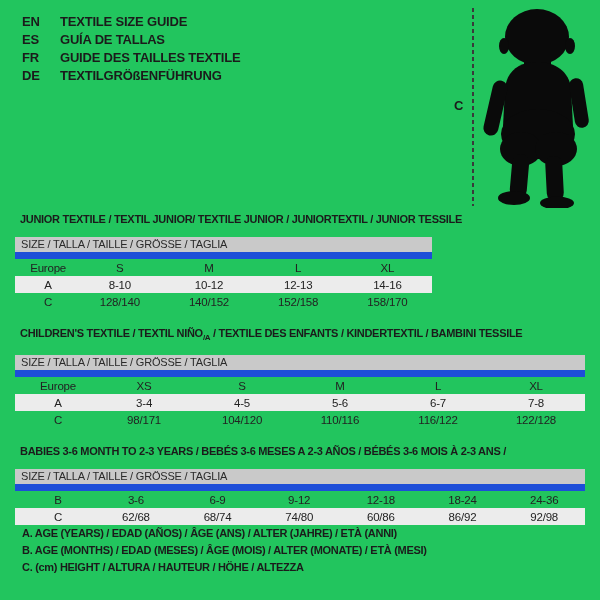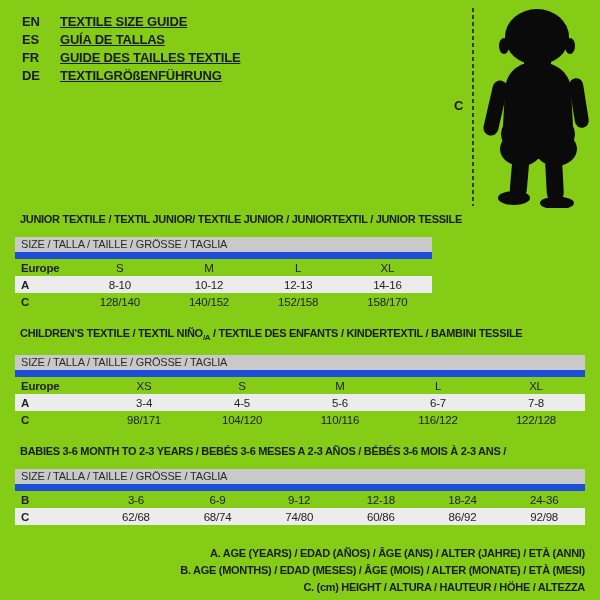"EN" .page { background: #84cc16 -> #22c55e }
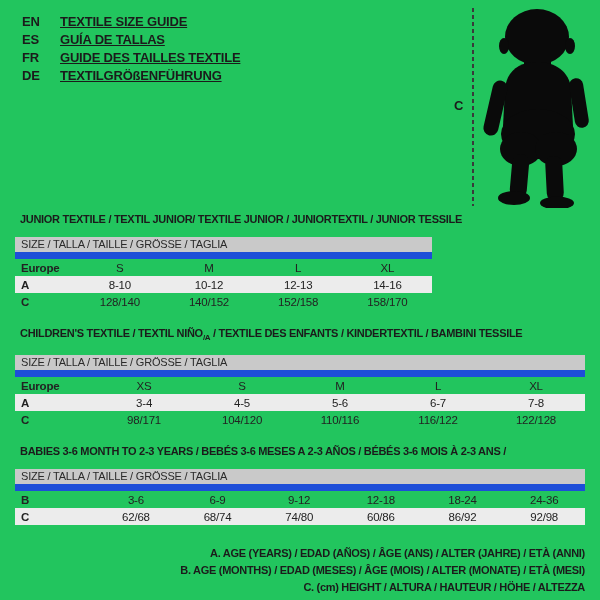"TEXTILE SIZE GUIDE" .lang-name { text-decoration: underline -> none }
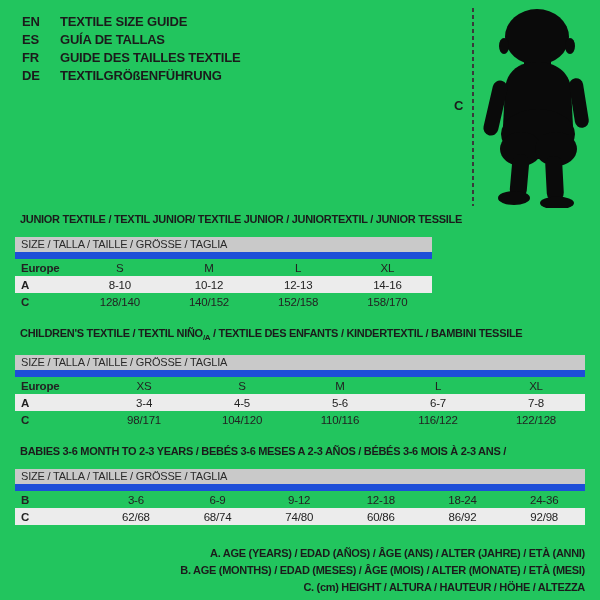"Europe" table.size-grid td.row-label { font-weight: bold -> none; text-align: left -> center }
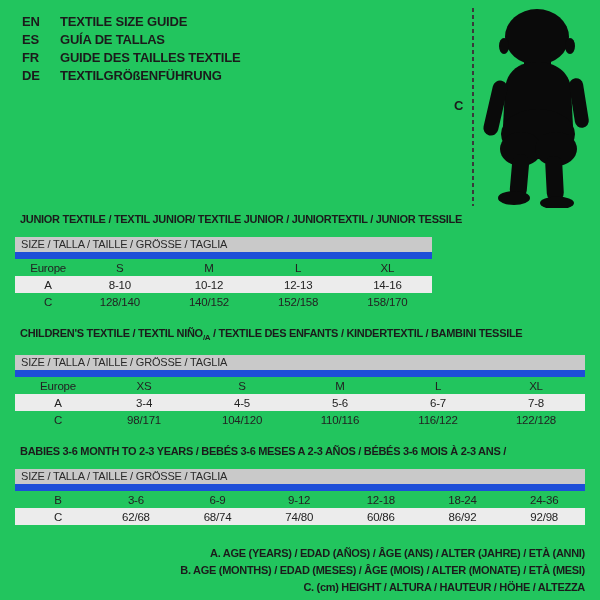"A. AGE (YEARS) / EDAD" .legend { margin-top: 20px -> none; text-align: right -> none }
